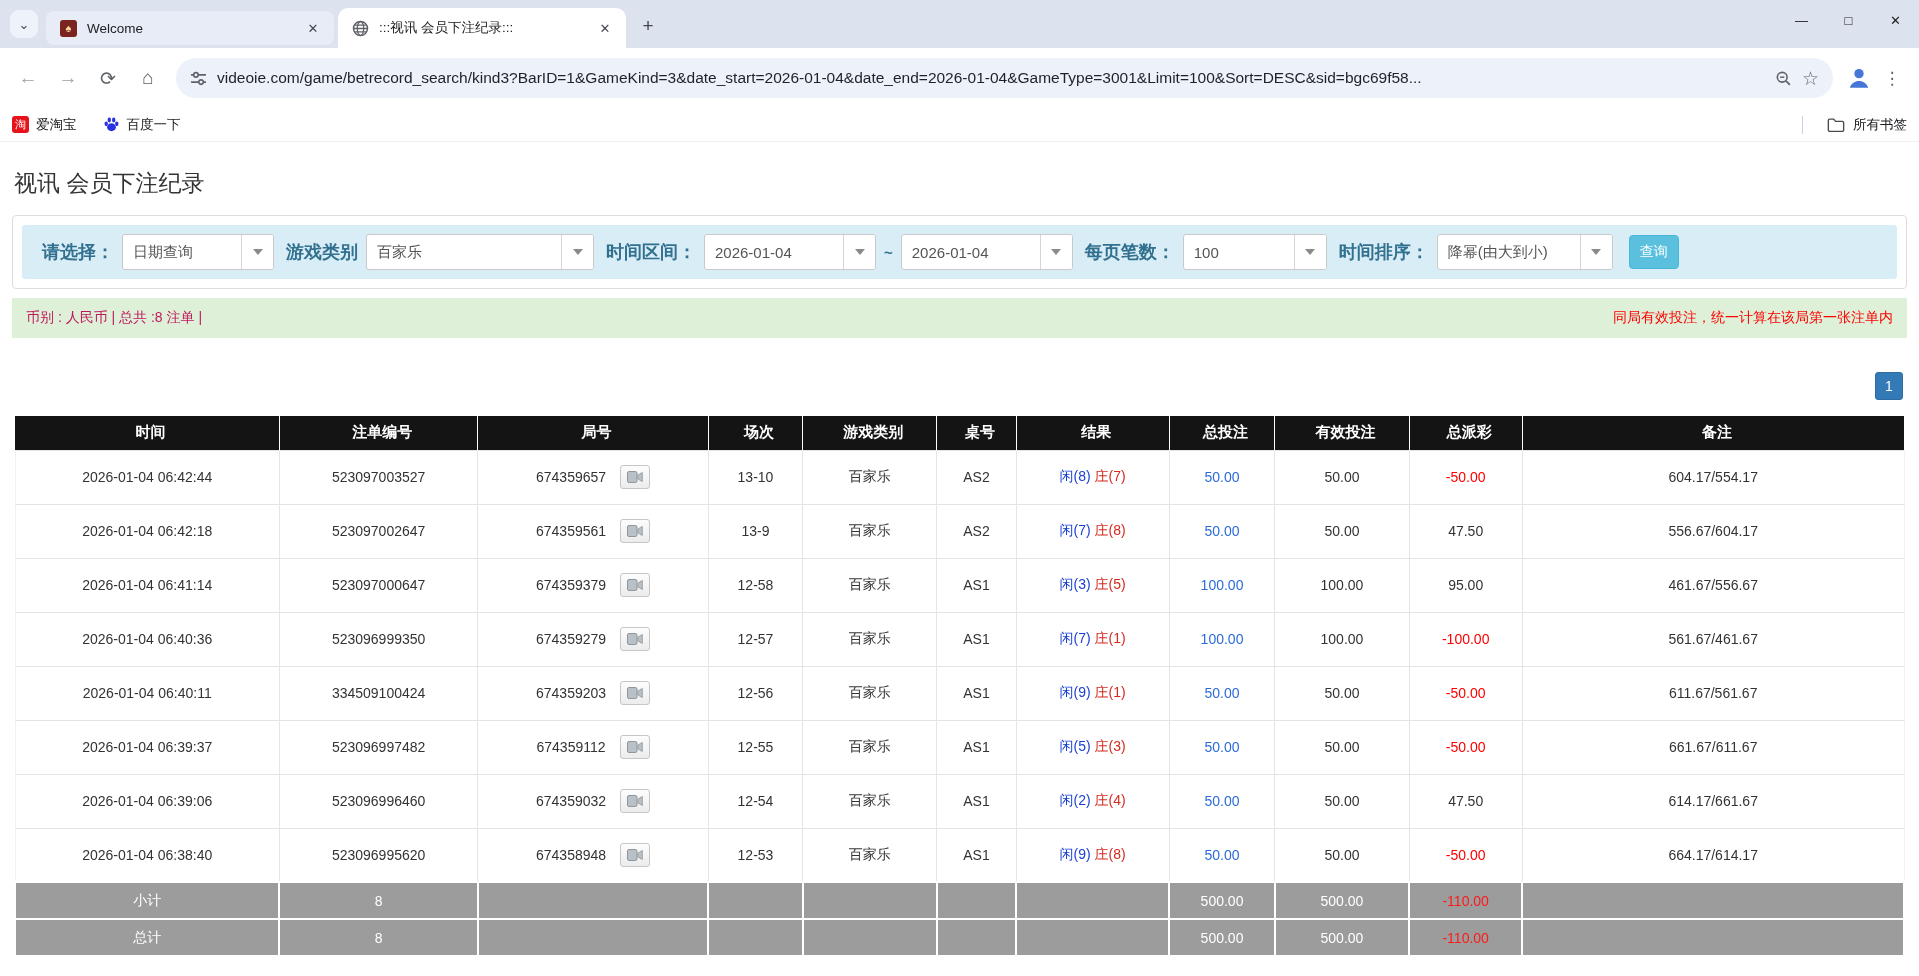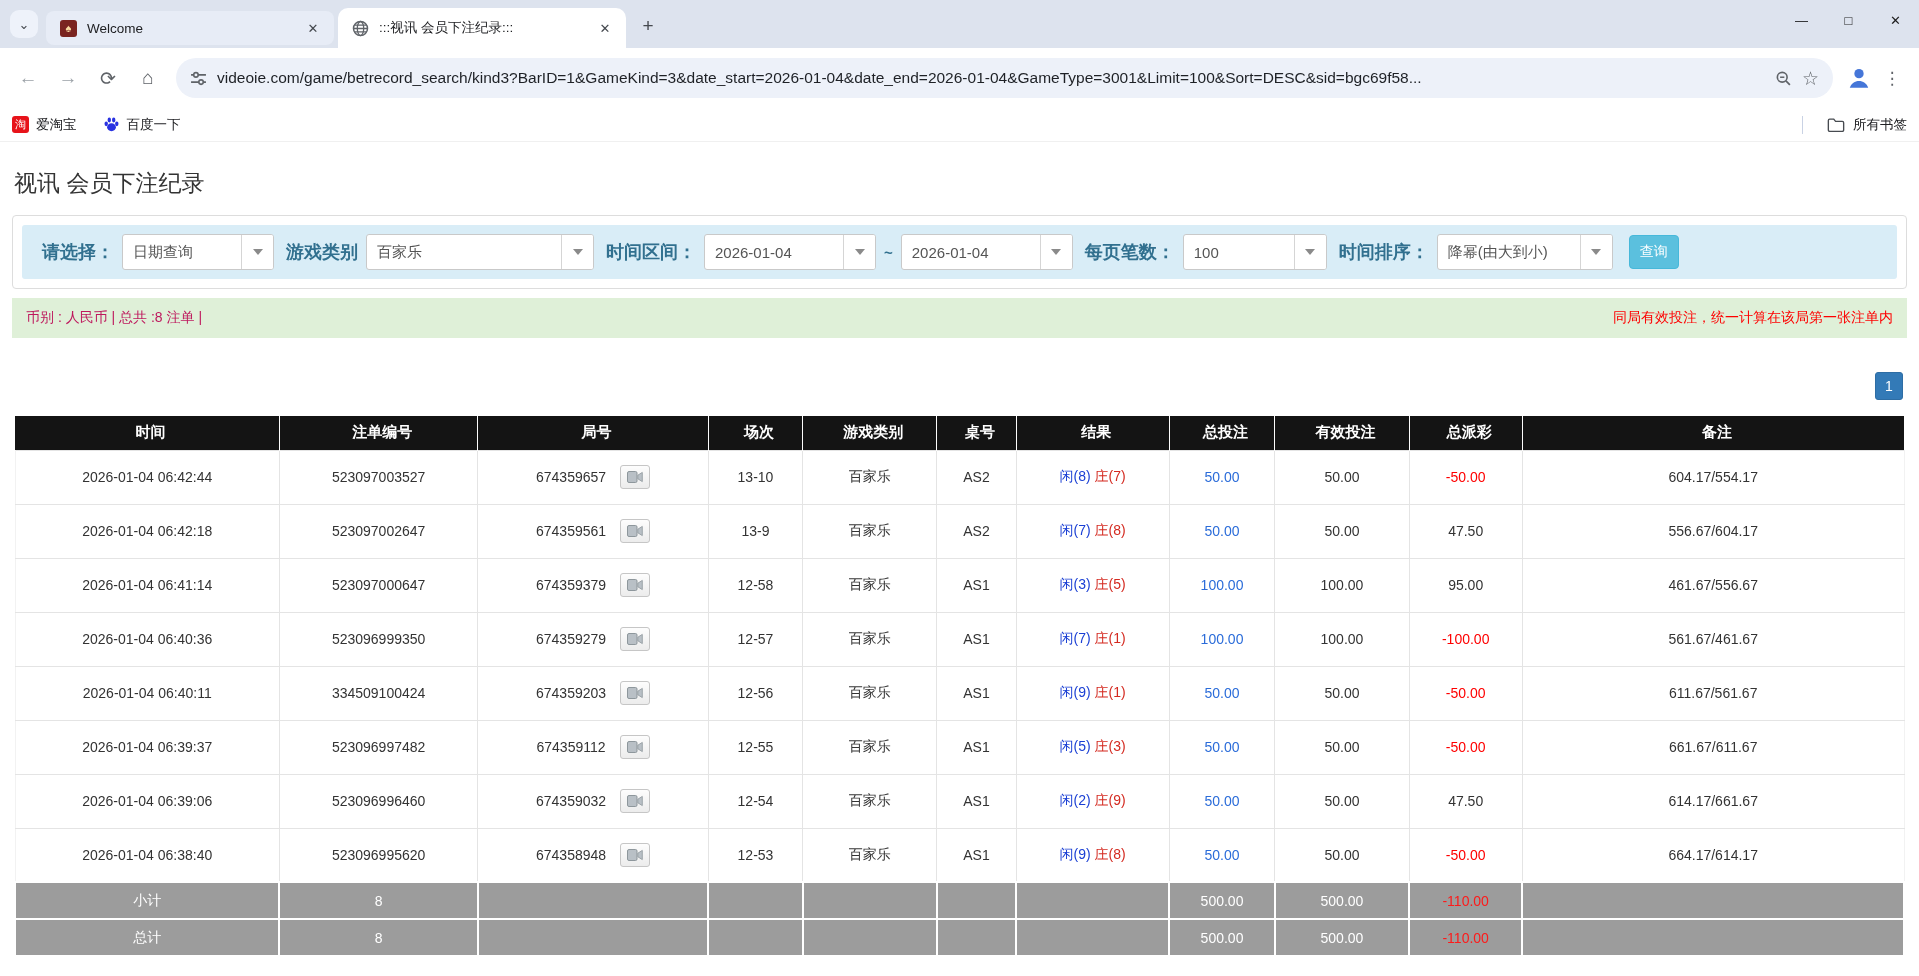"庄(9)" span.zhuang { text: 9 -> 4 }
